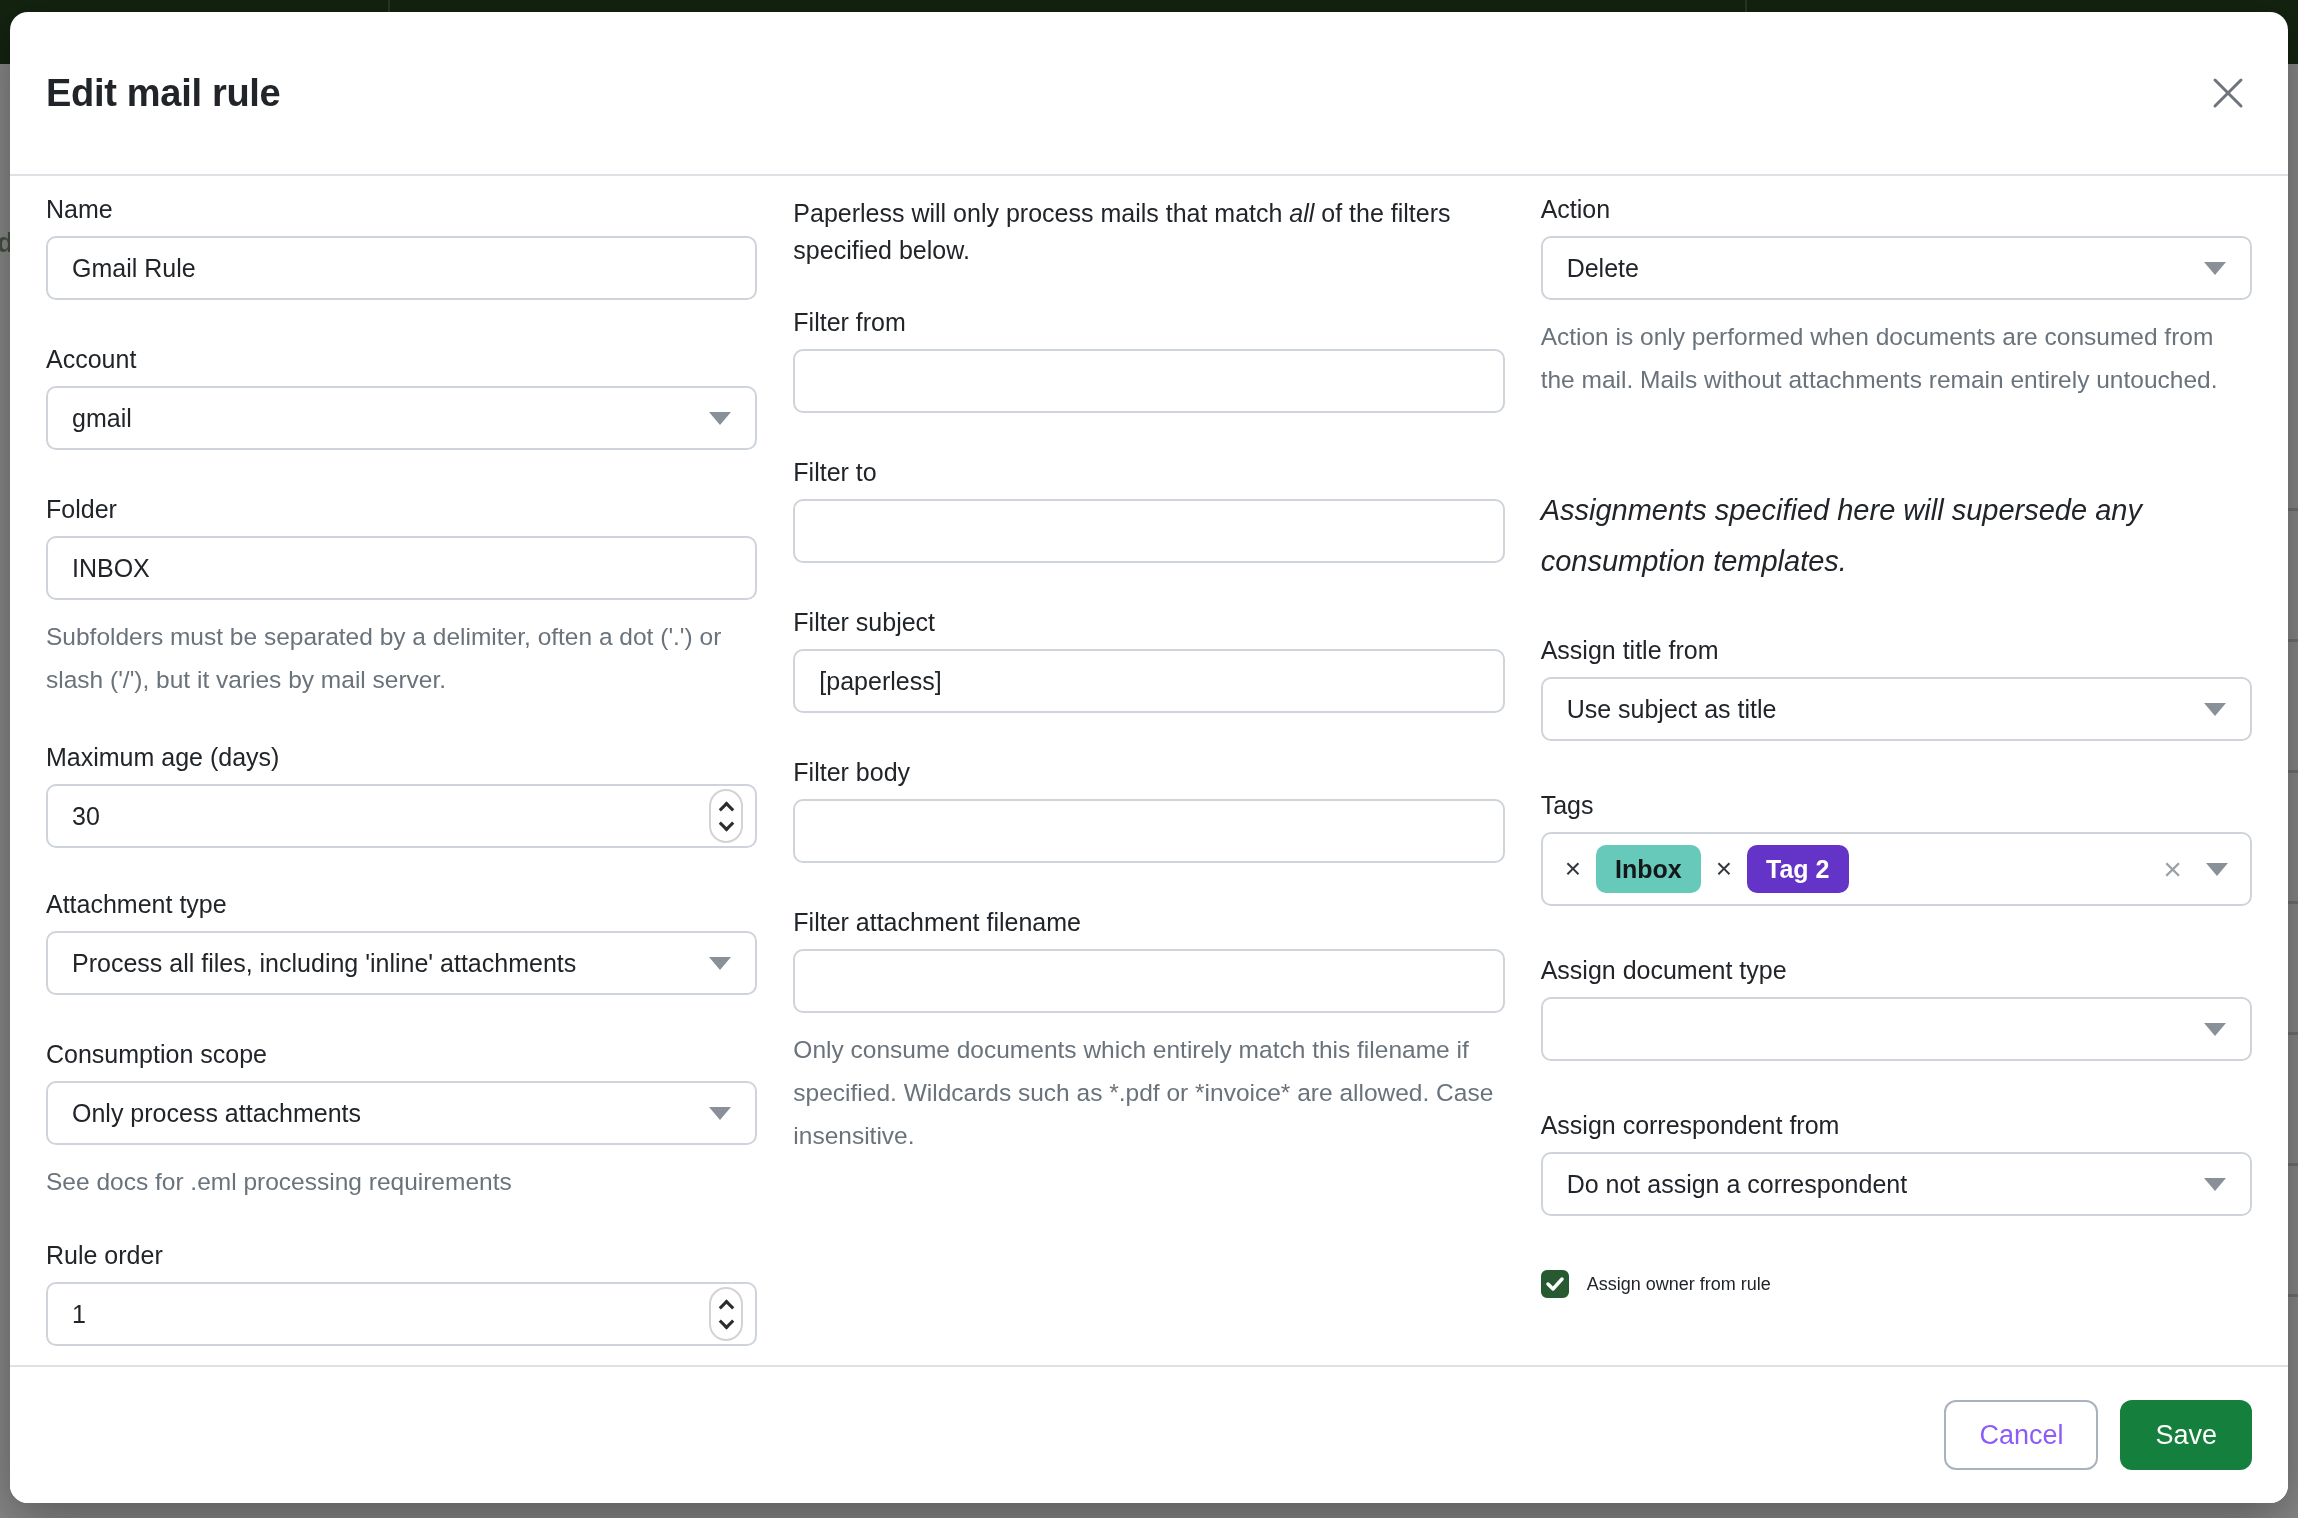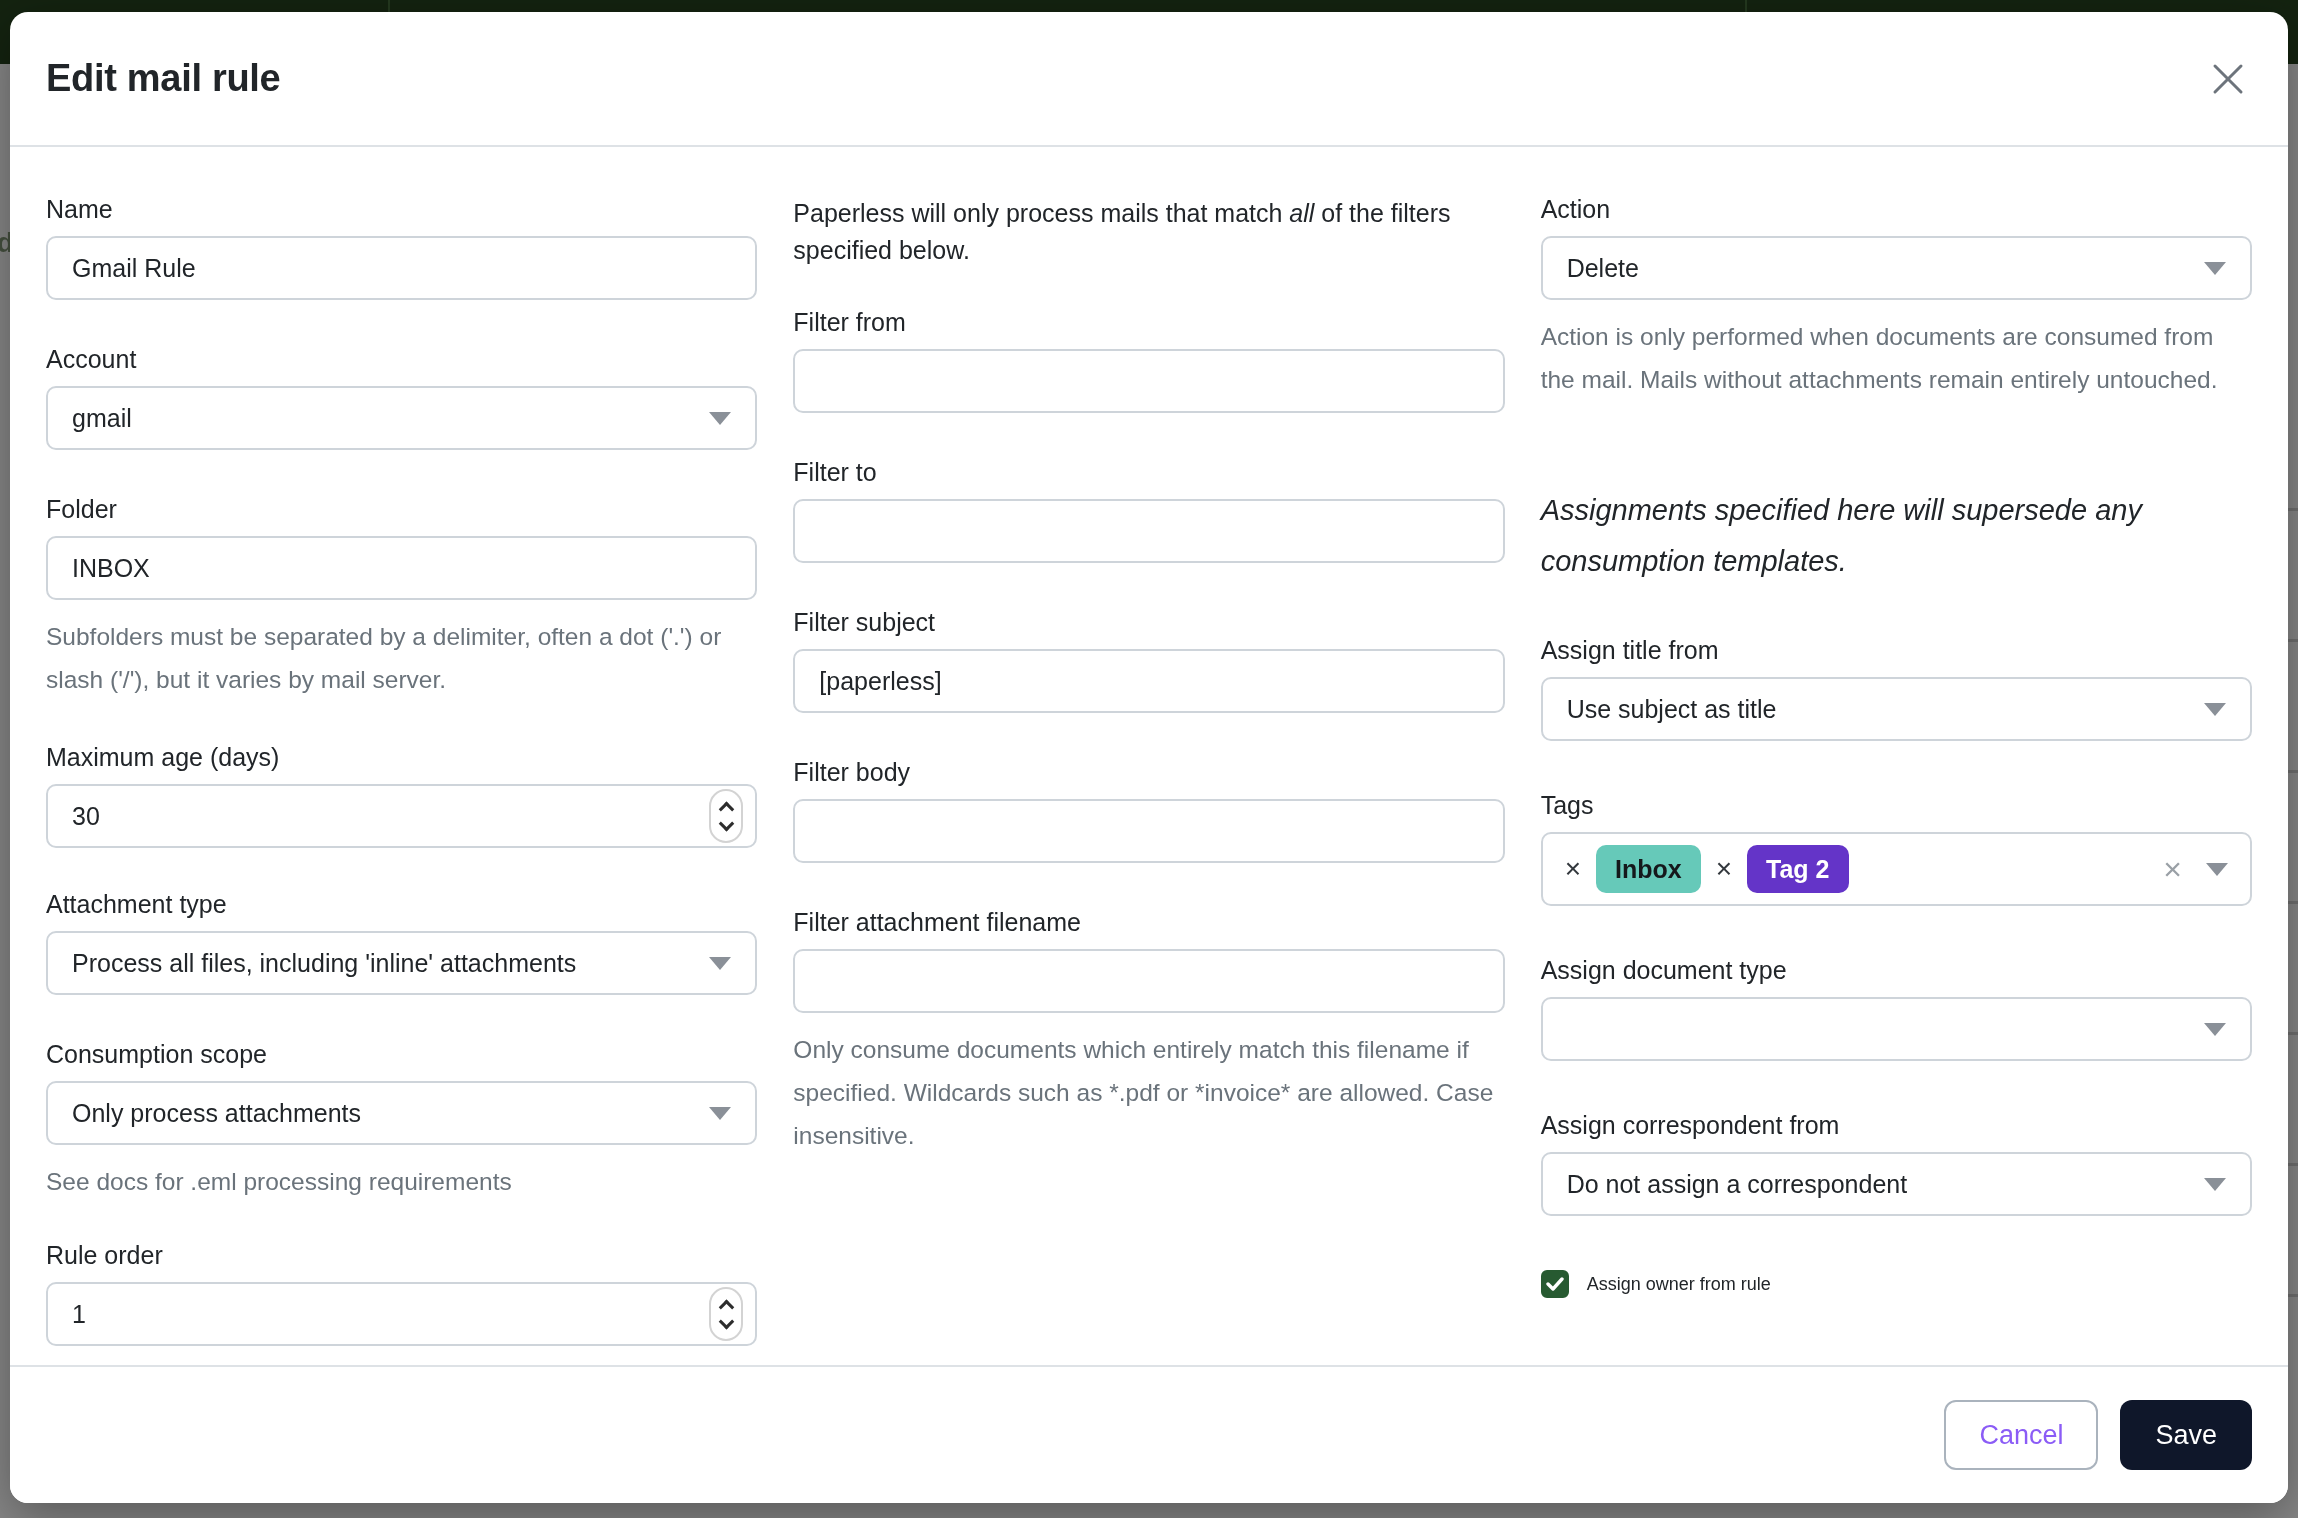"Edit mail rule" .modal-header { height: 135px -> 164px }
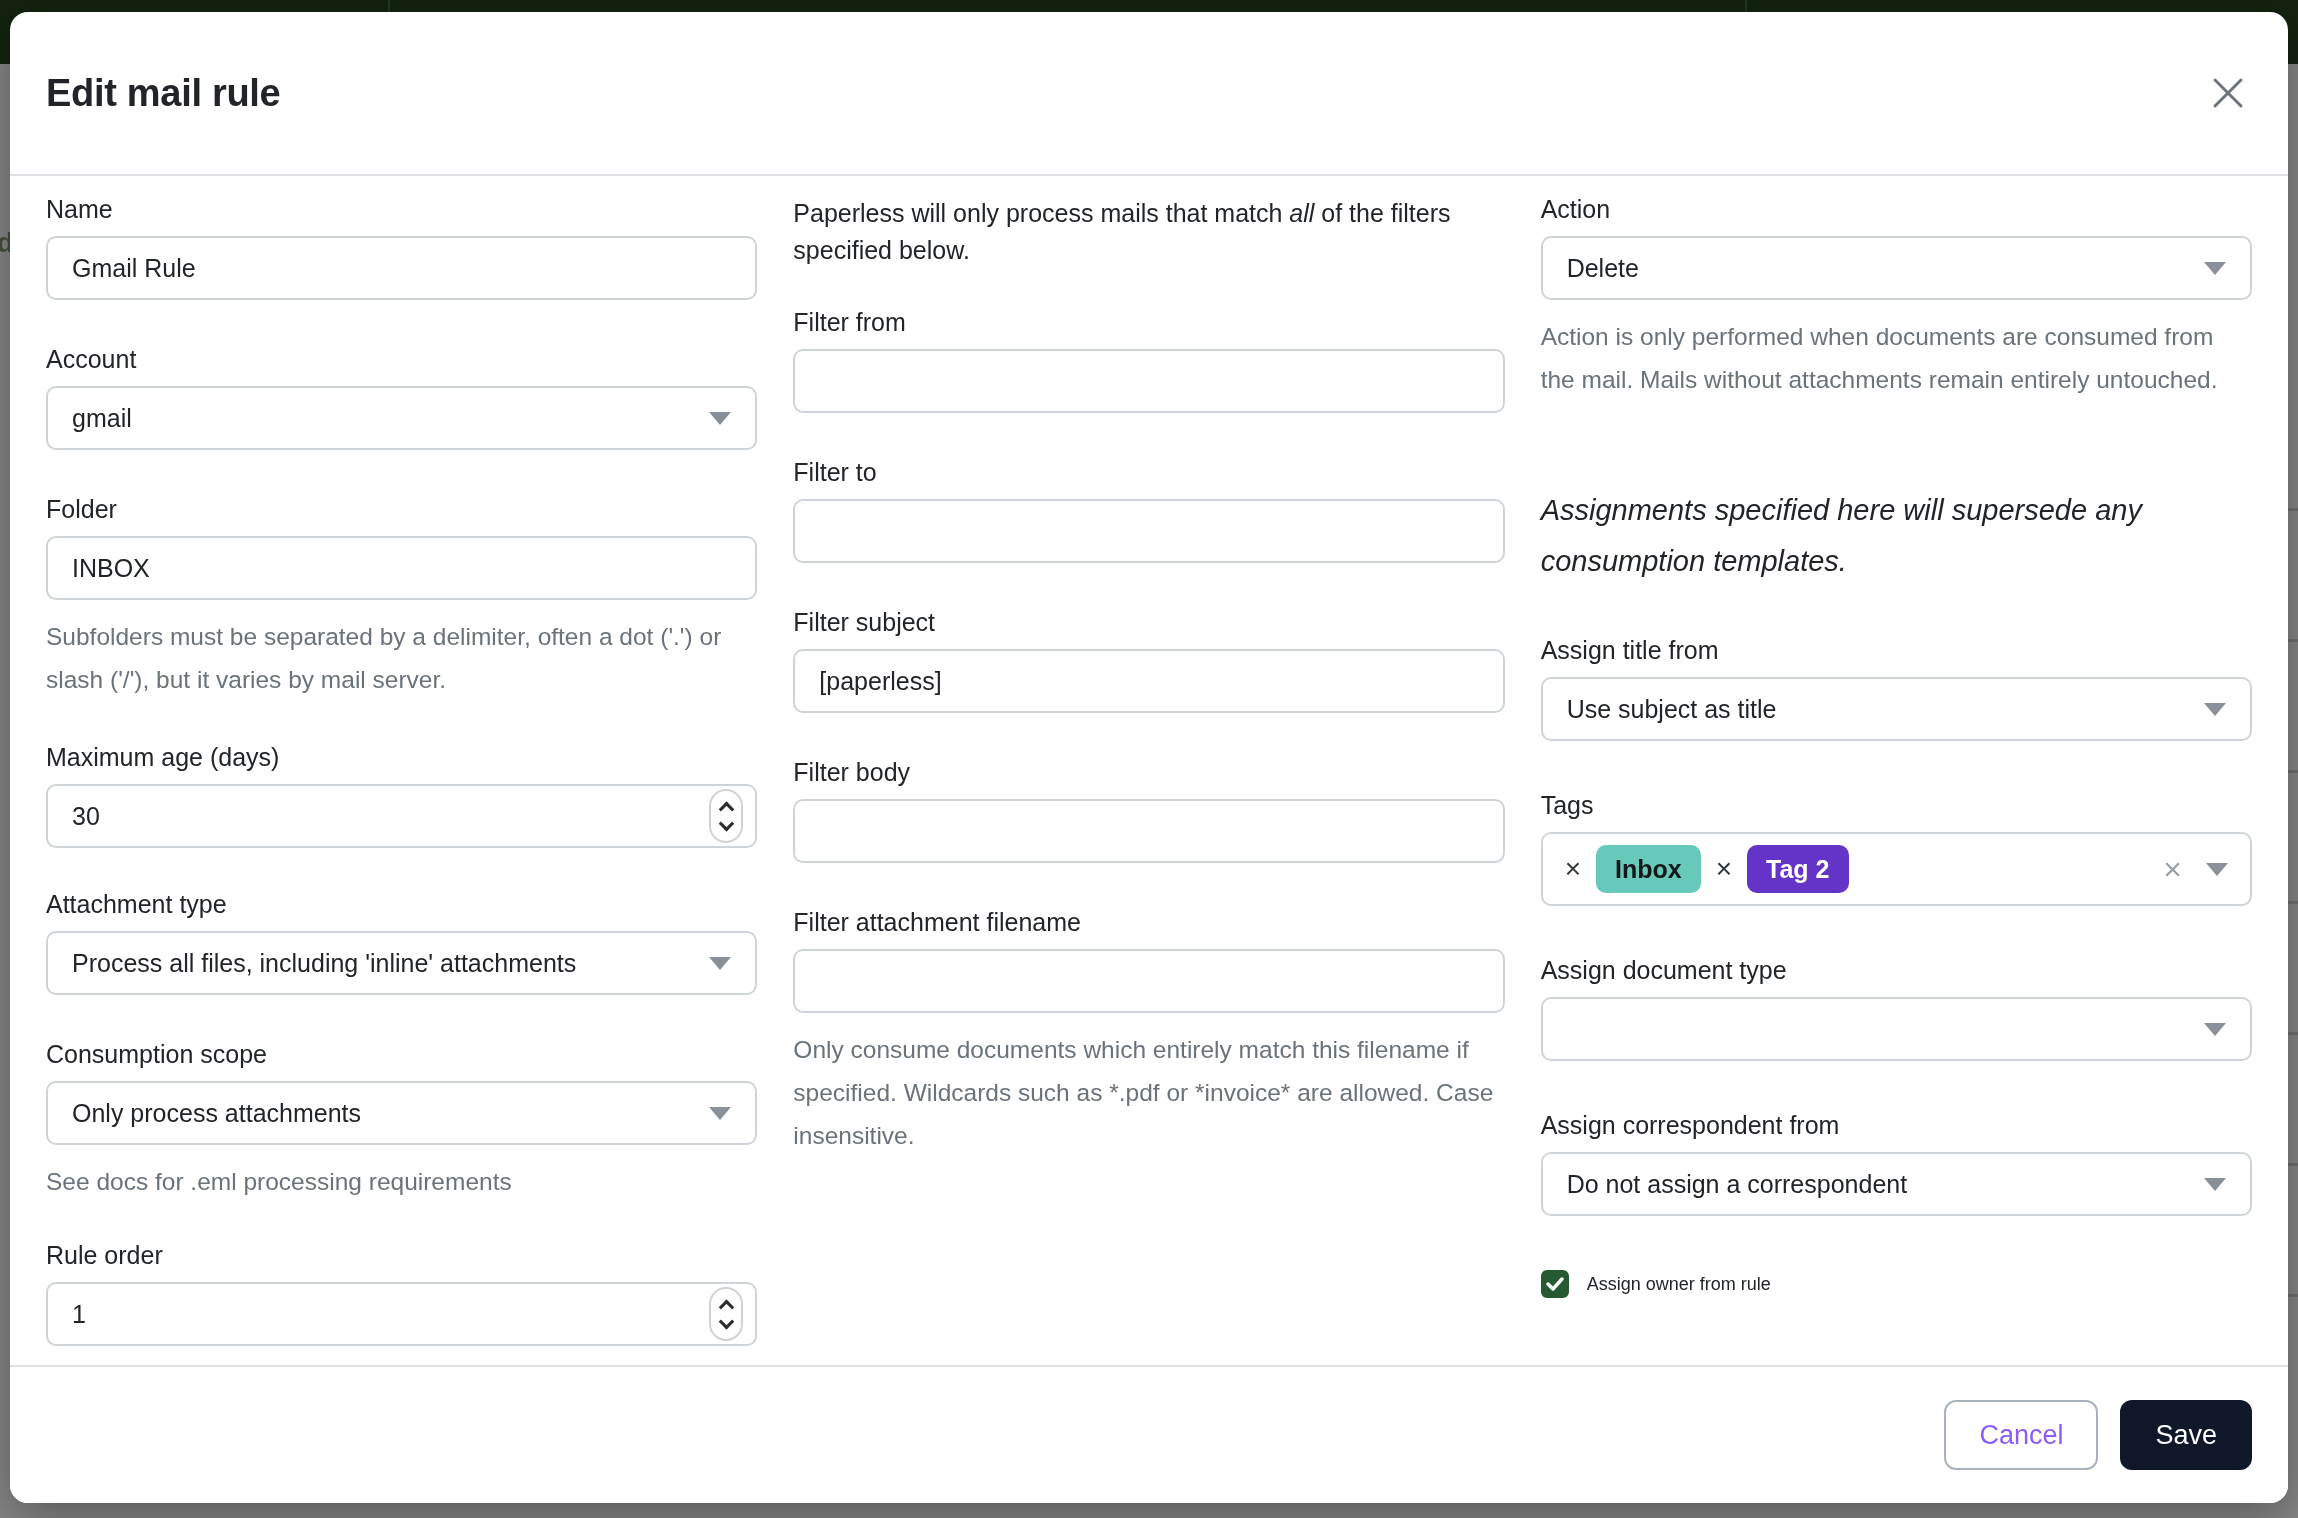"Save" .btn-save { background: #0f172a -> #15803d }
